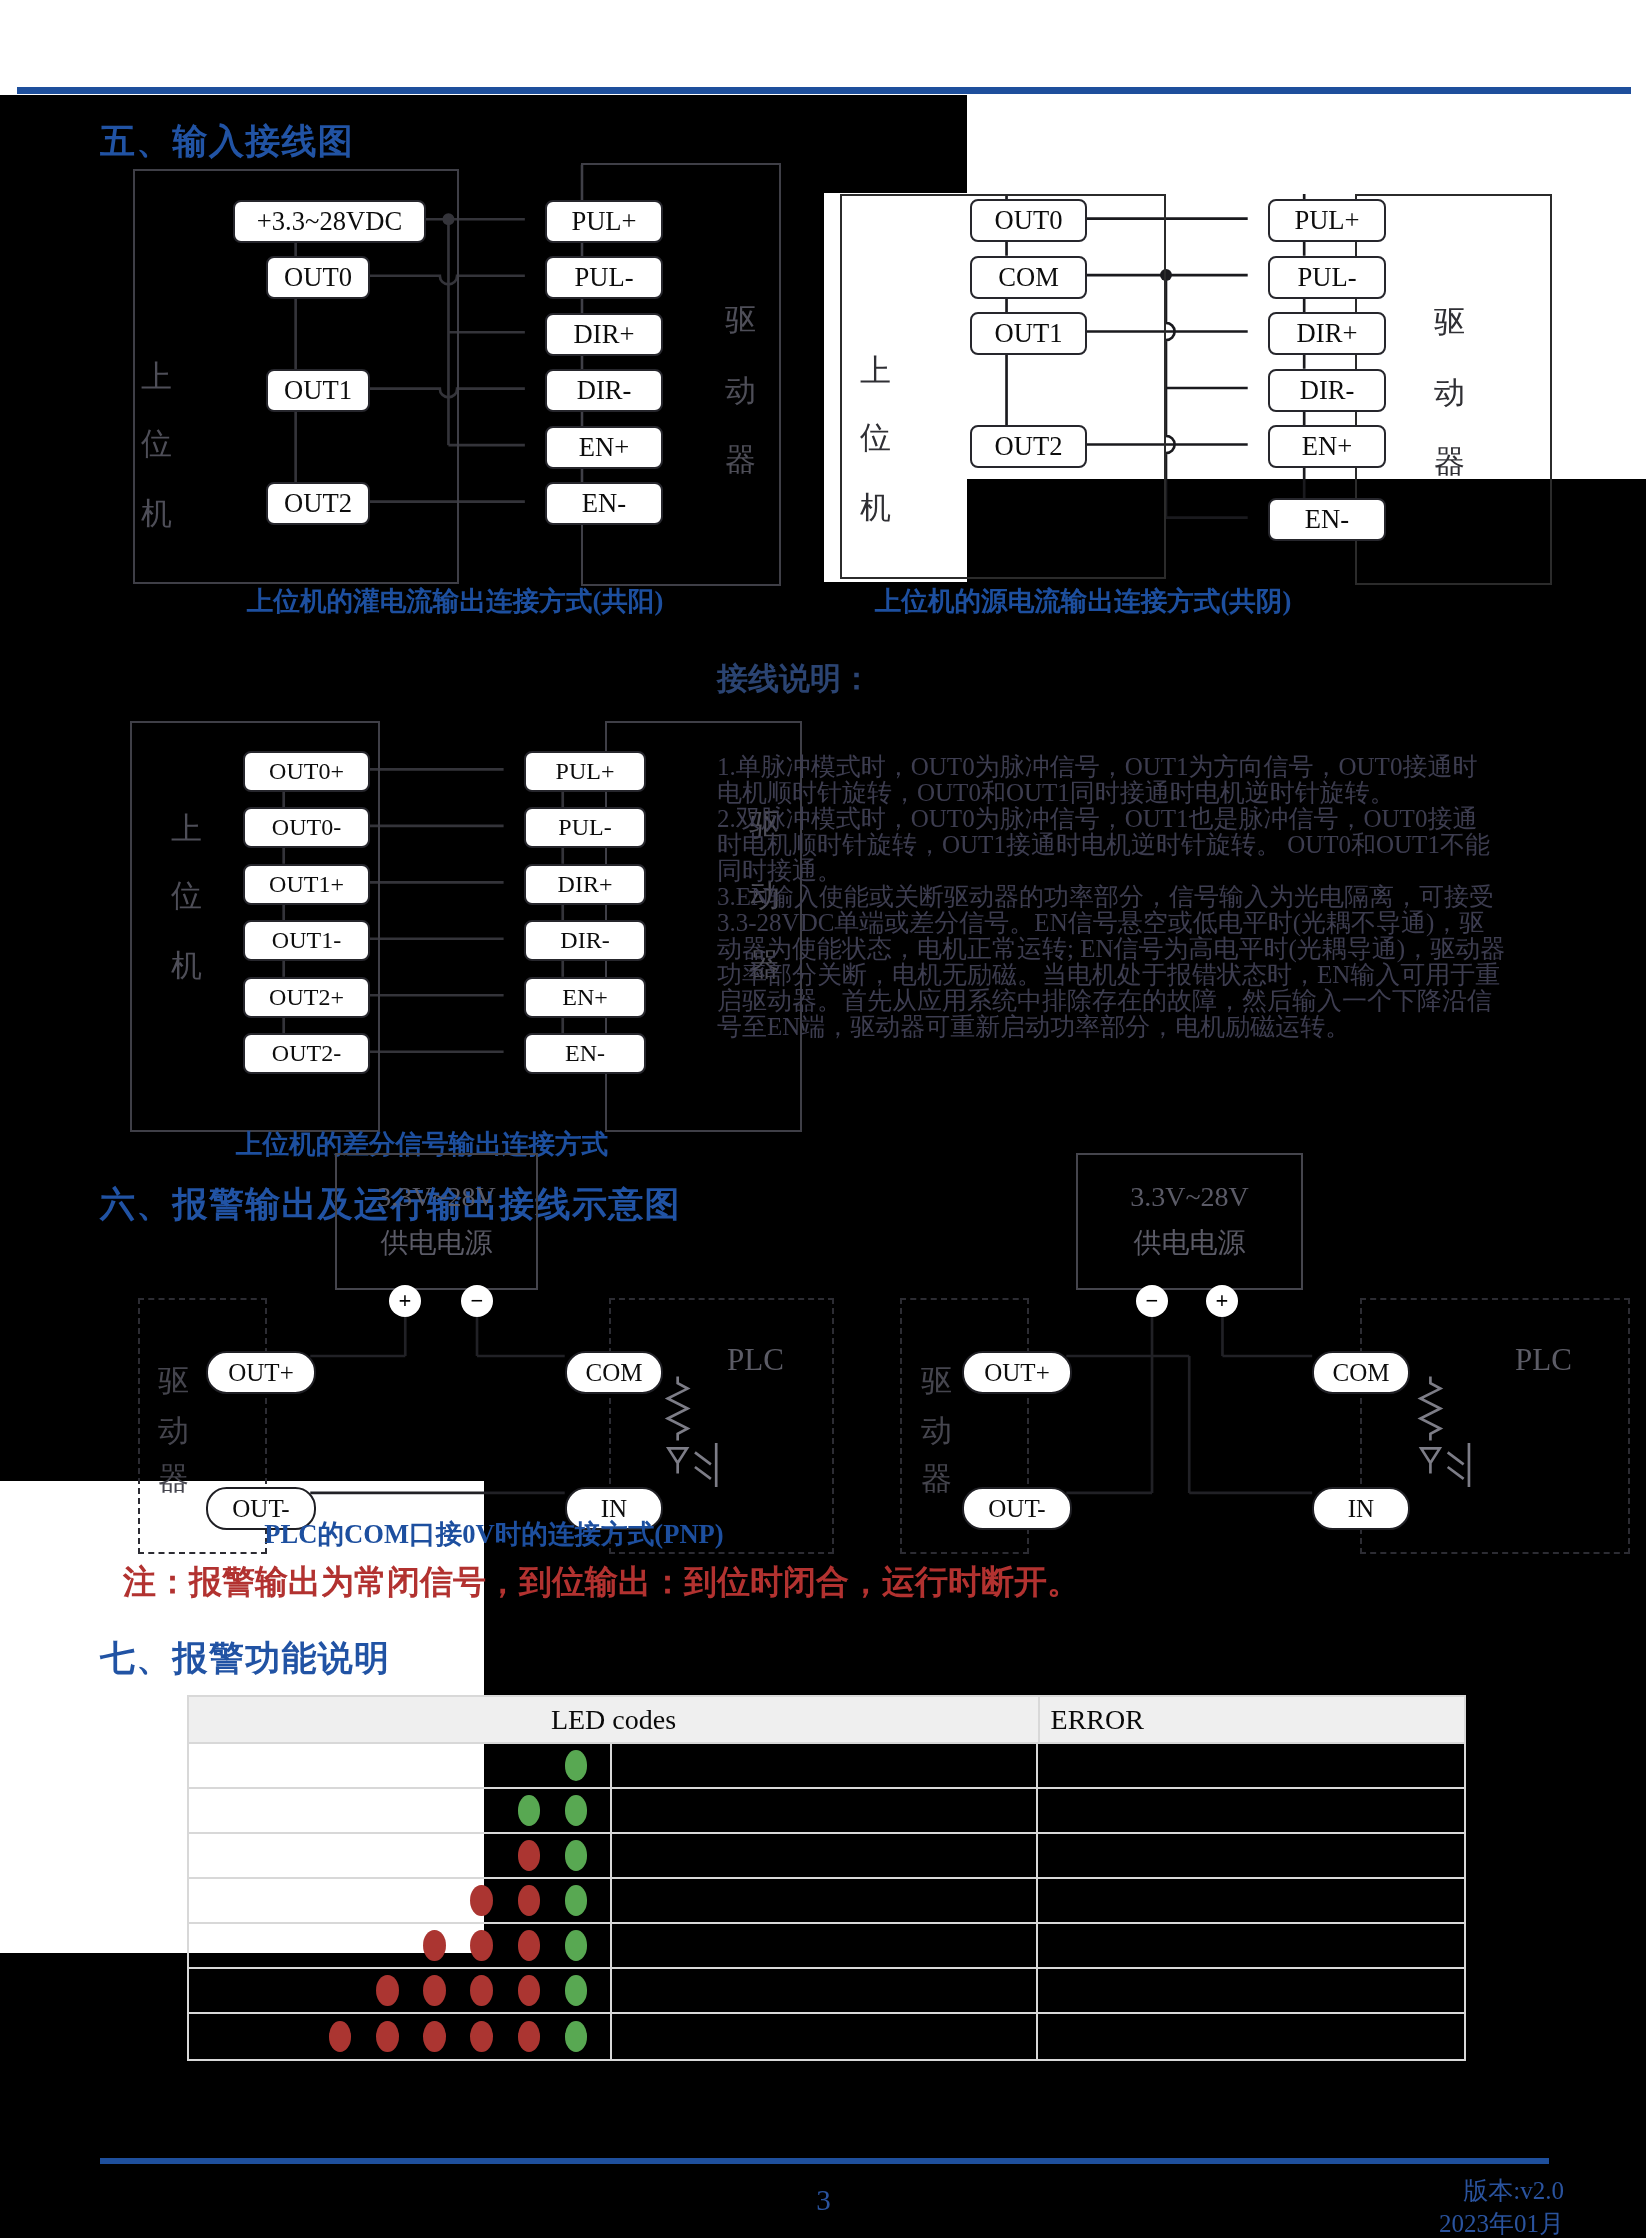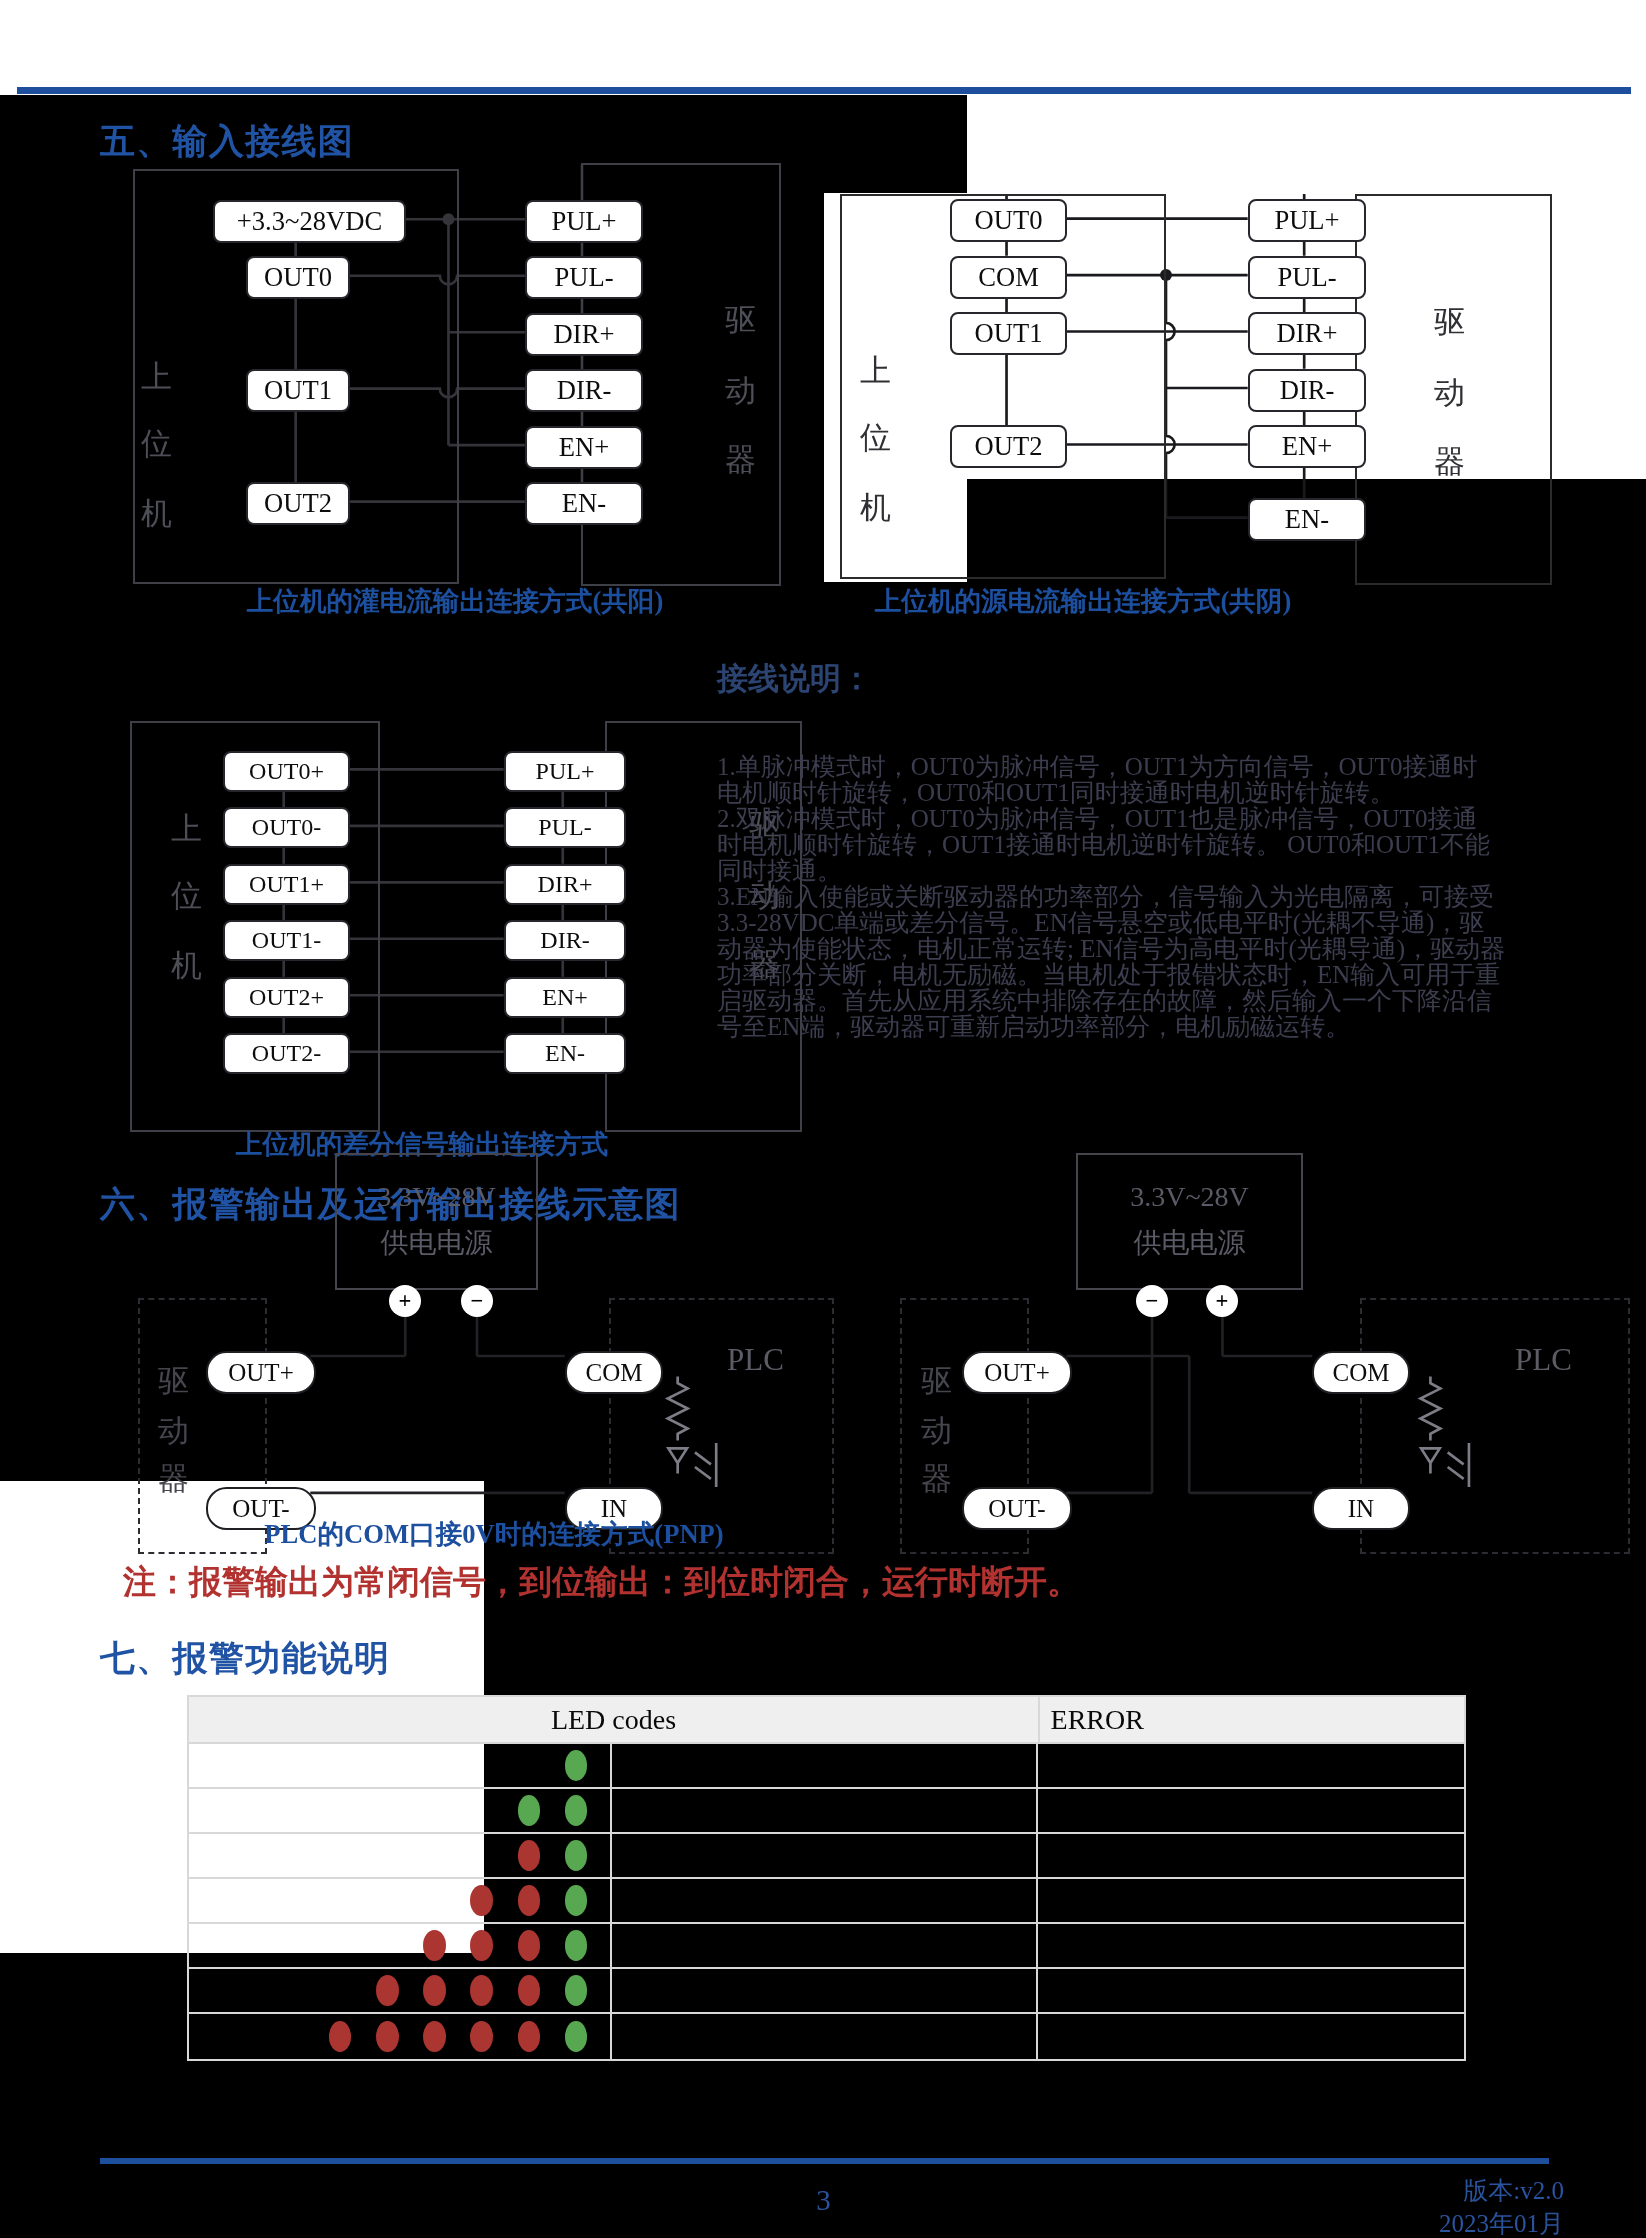"+3.3~28VDC" .box { margin-left: none -> 20px }
